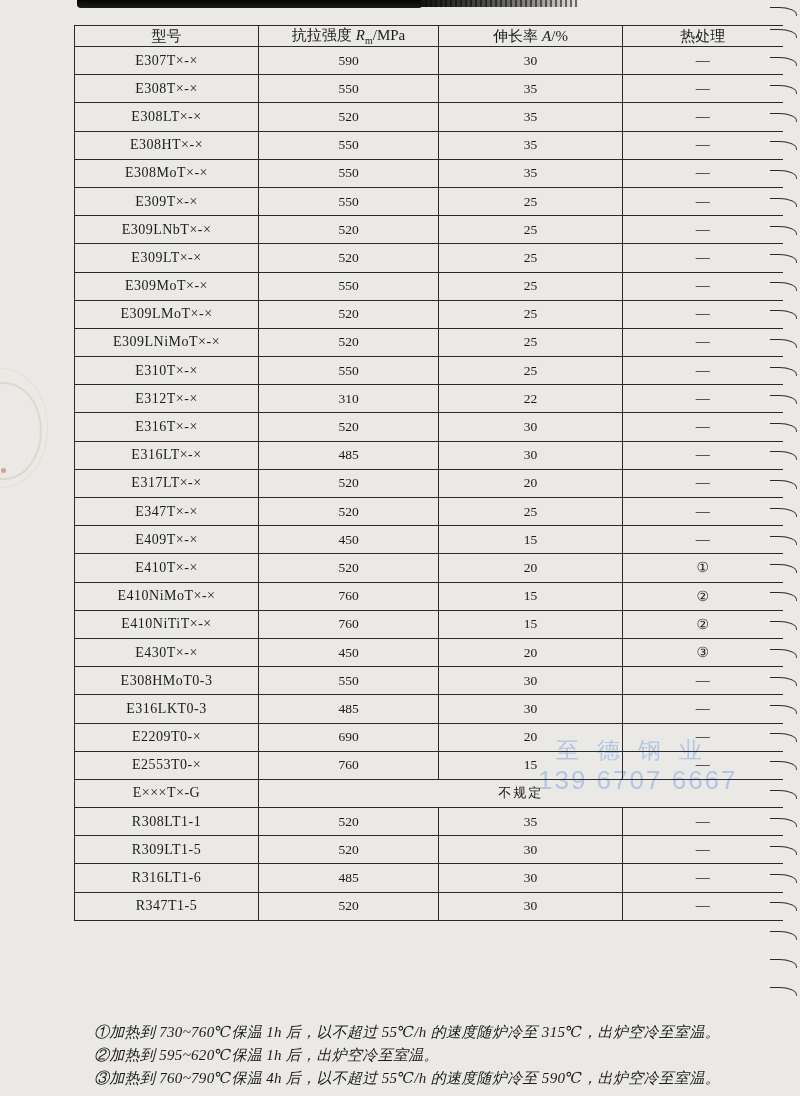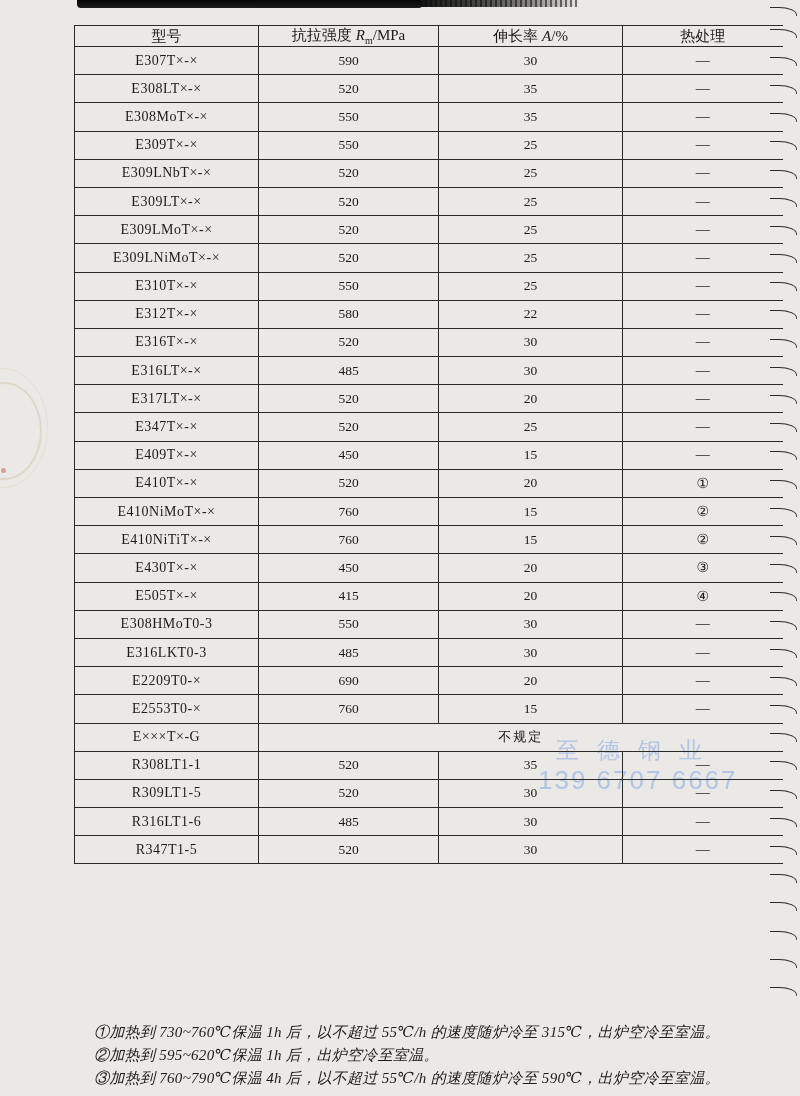"E308T×-×" tr { html: none -> <tr> <td>E308T×-×</td> <td>550</td> <td>35</td> <td>—</td> </tr> }
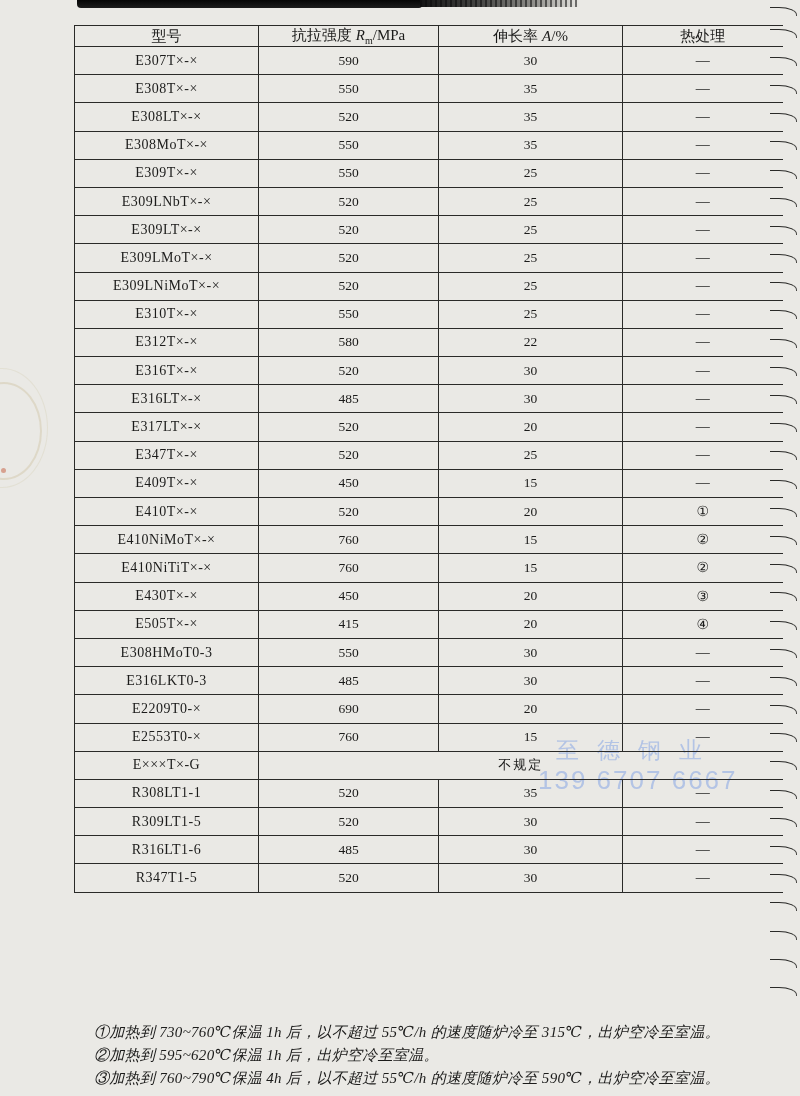"E308HT×-×" tr { html: none -> <tr> <td>E308HT×-×</td> <td>550</td> <td>35</td> <td>—</td> </tr> }
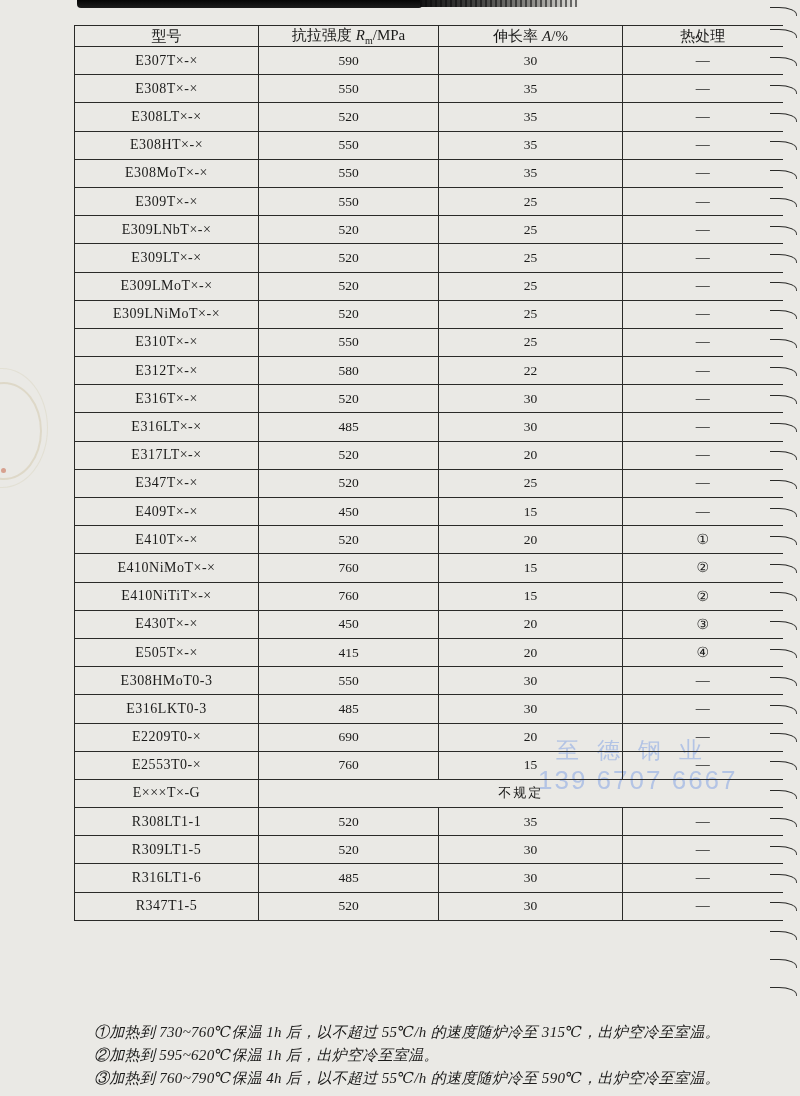"E309MoT×-×" tr { html: none -> <tr> <td>E309MoT×-×</td> <td>550</td> <td>25</td> <td>—</td> </tr> }
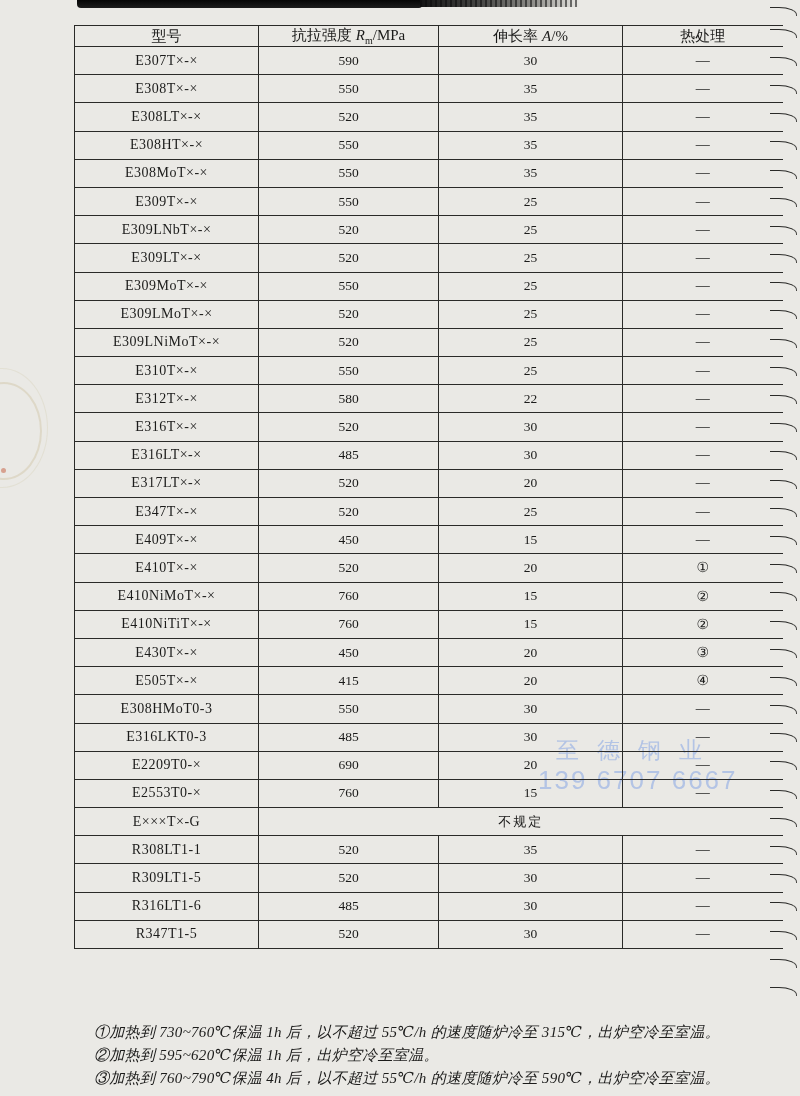"580" td.tensile { text: 580 -> 310 }
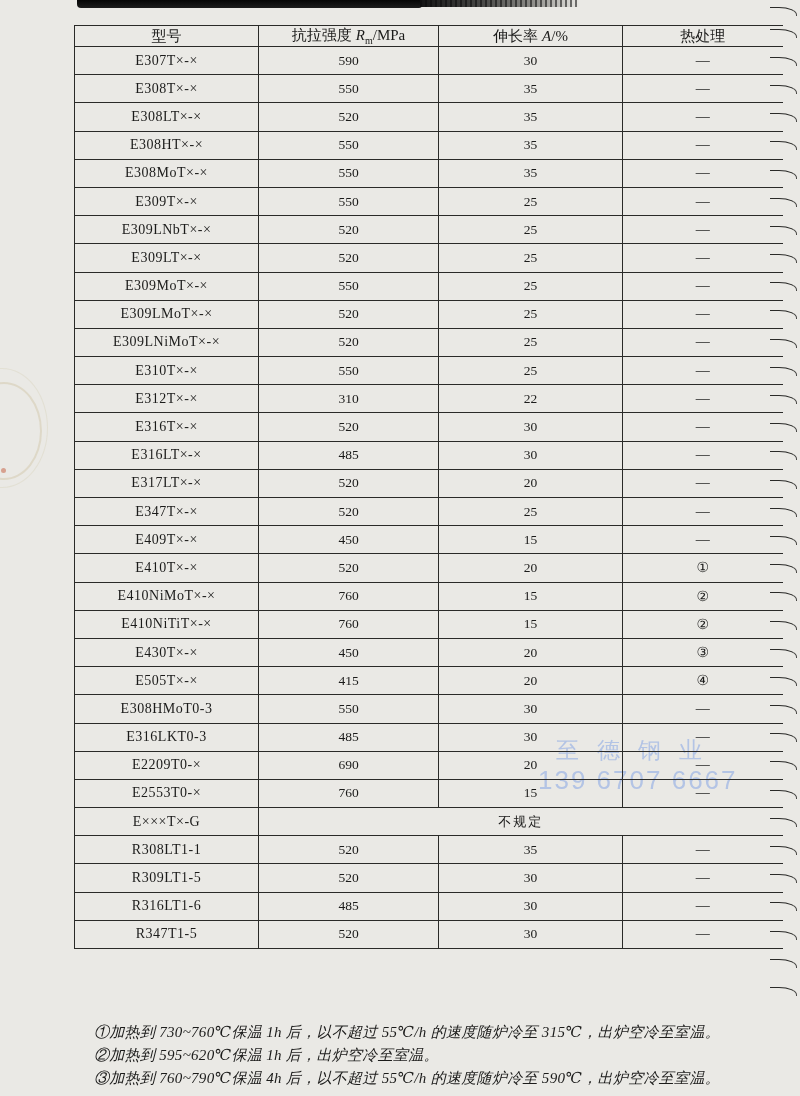"E505T×-×" tr { html: <tr> <td>E505T×-×</td> <td>415</td> <td>20</td> <td>④</td> </tr> -> none }
